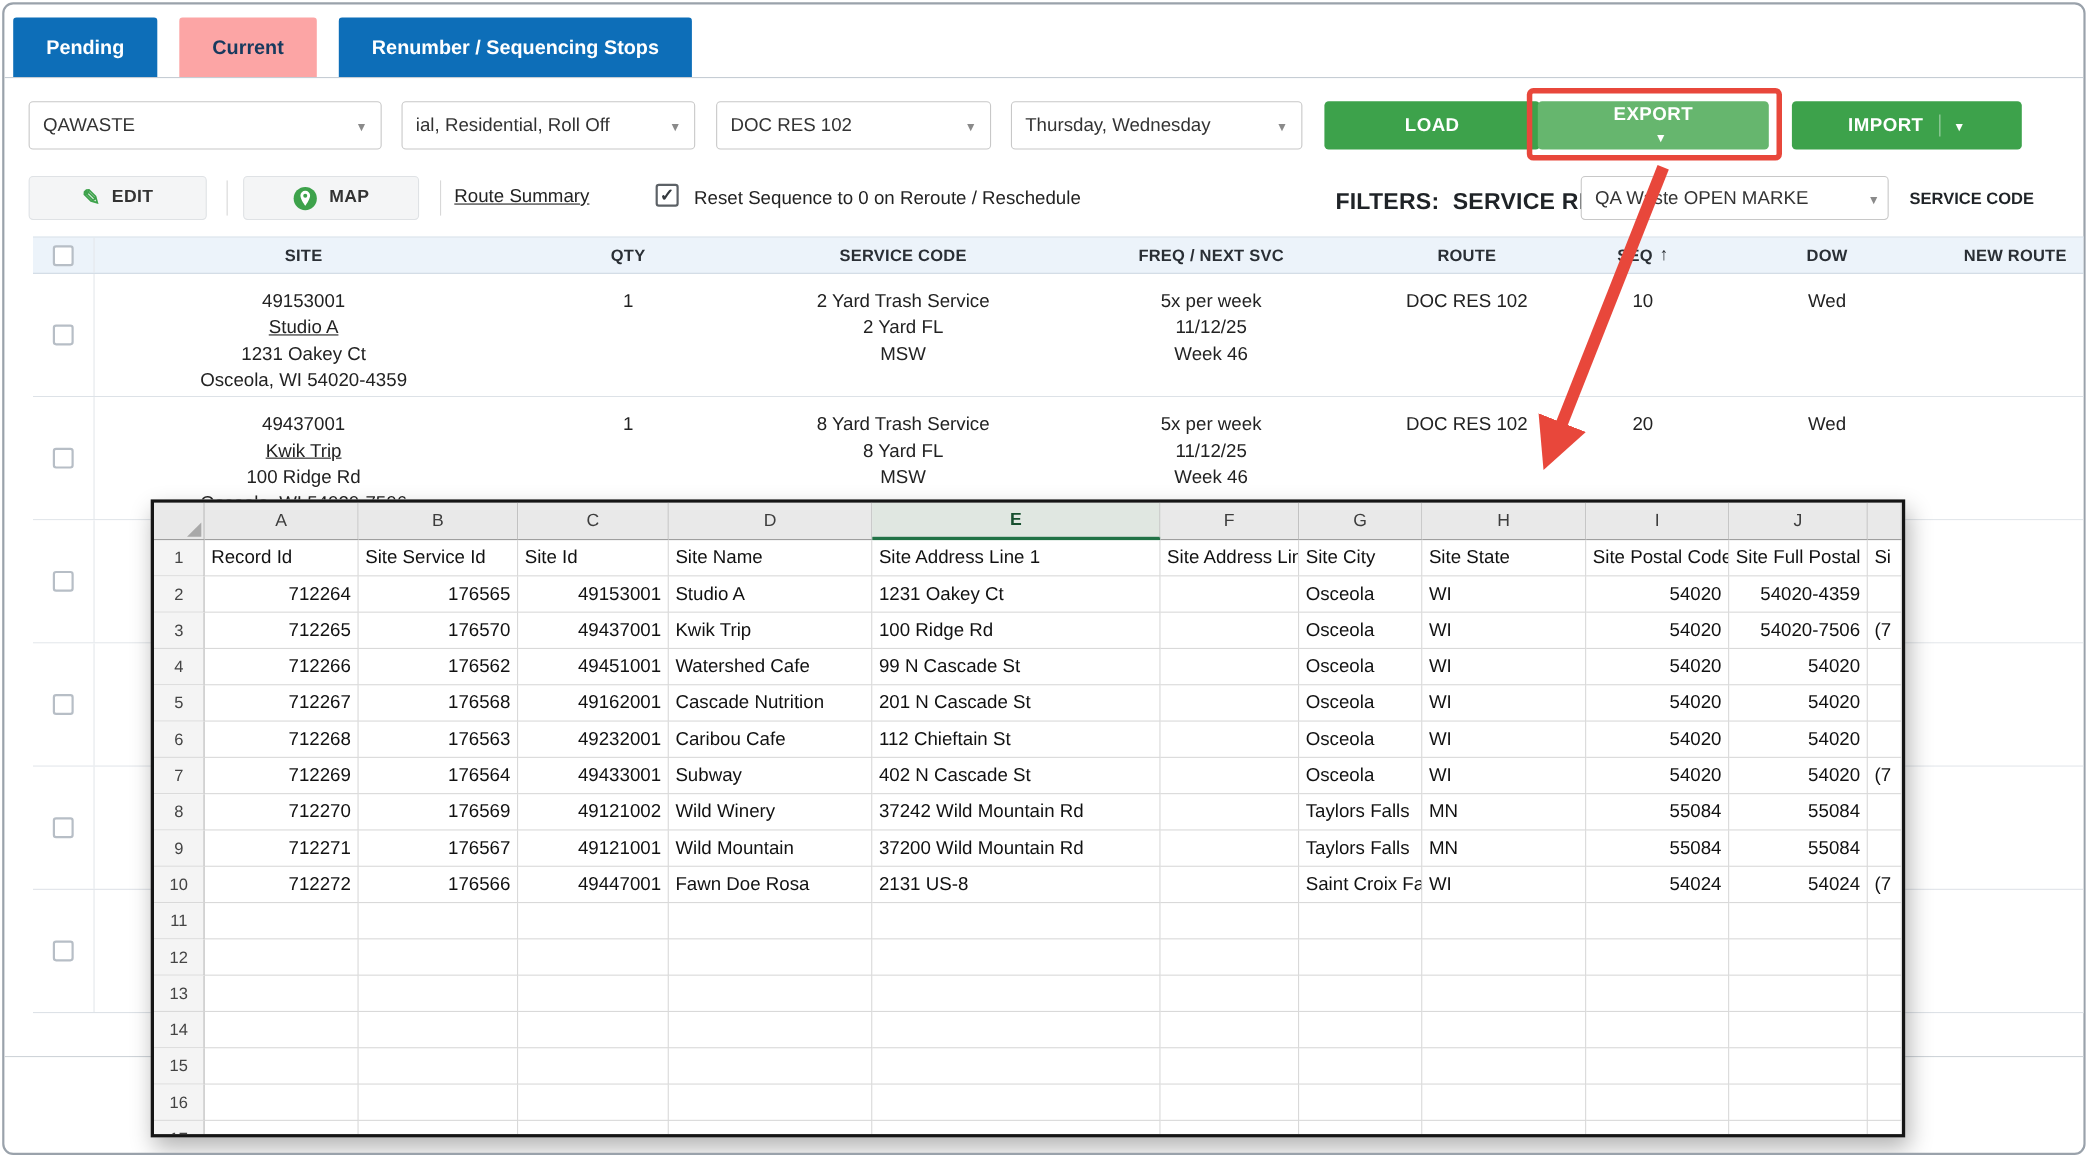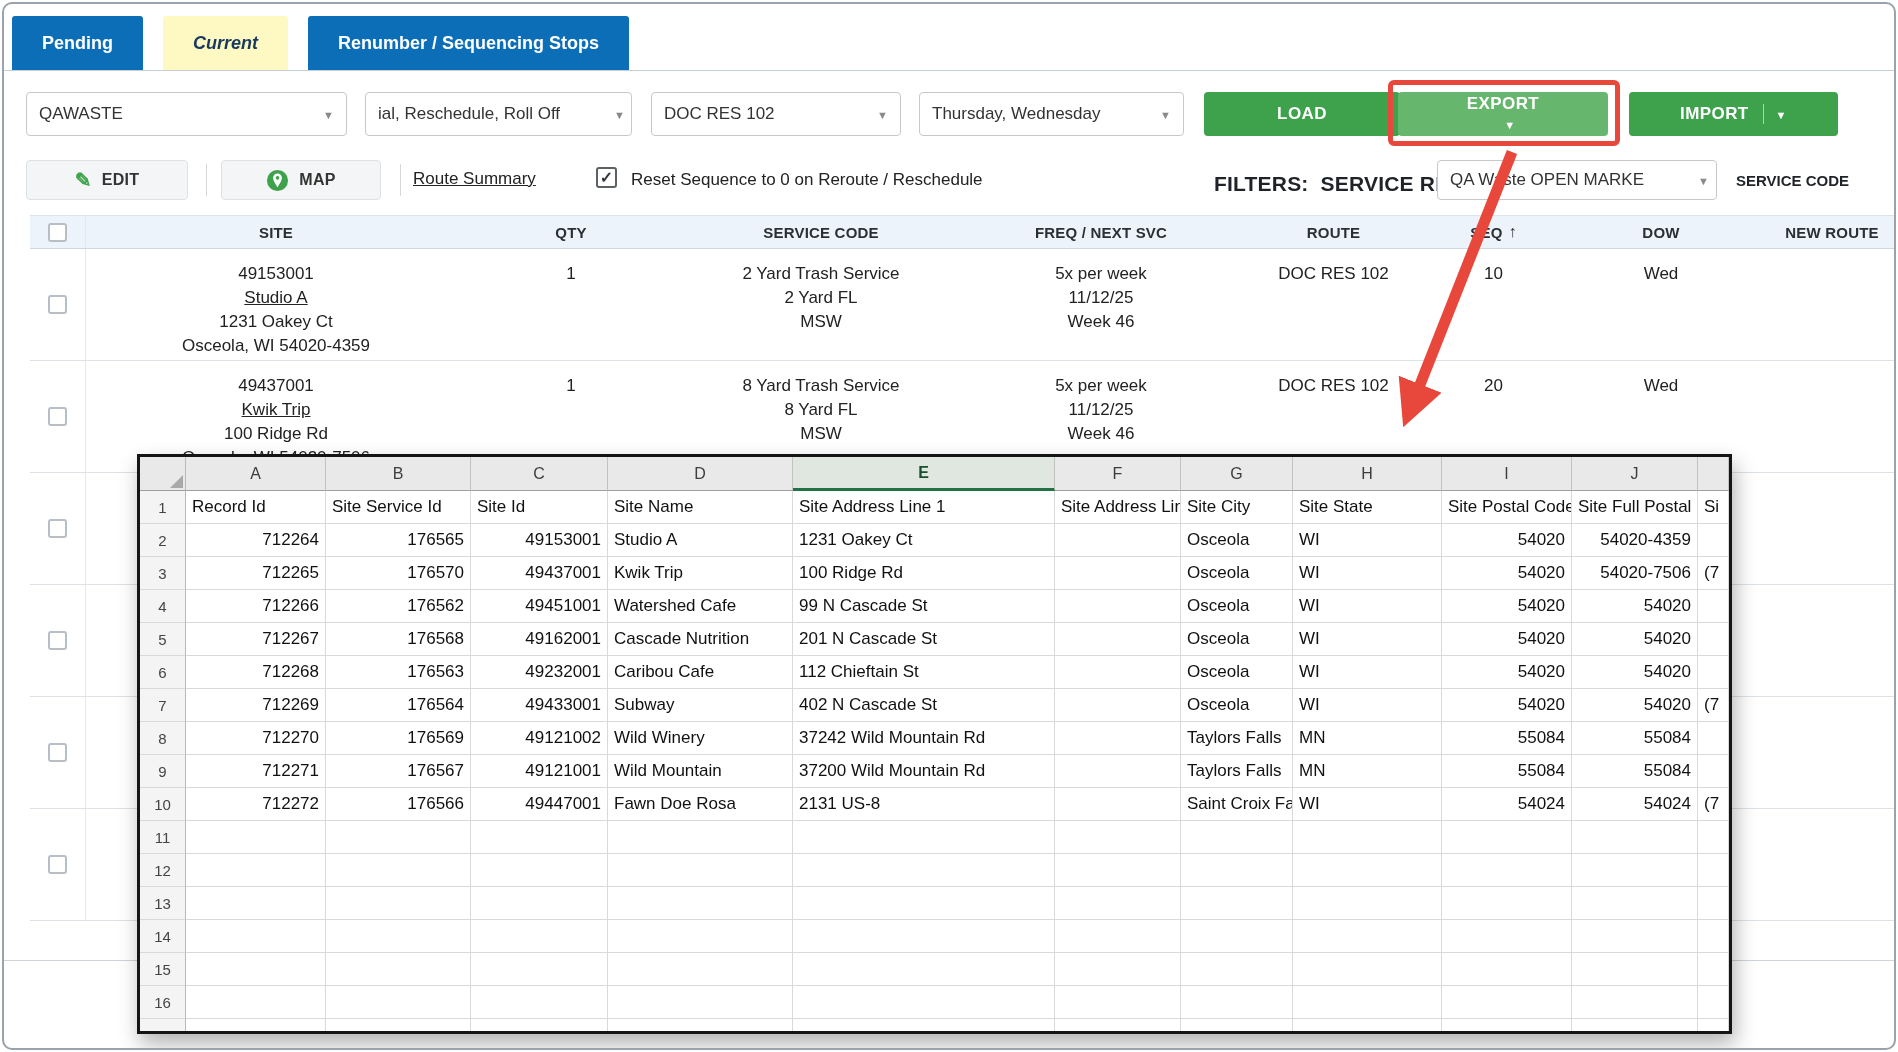"Current" .tab.active { background: #fef9c3 -> #fca5a5; font-style: italic -> none }
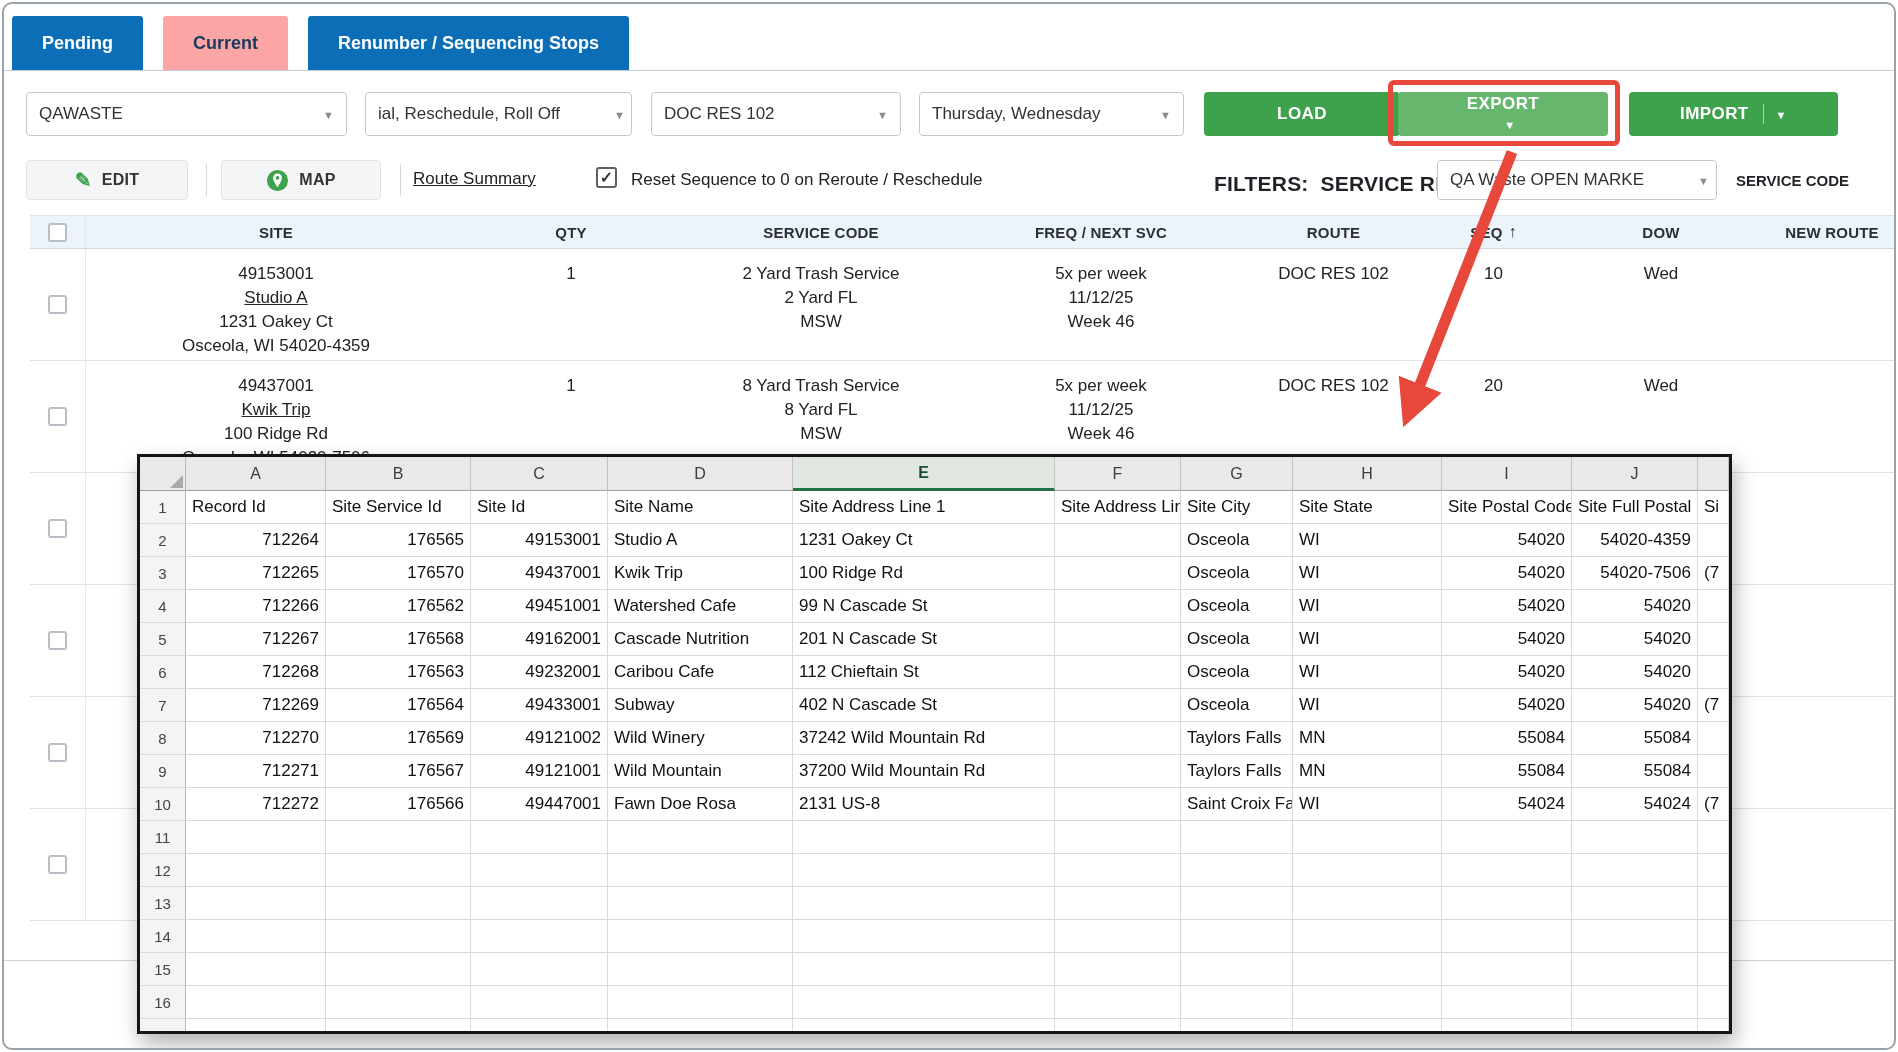"ial, Reschedule, Roll Off" span { text: Reschedule -> Residential }
